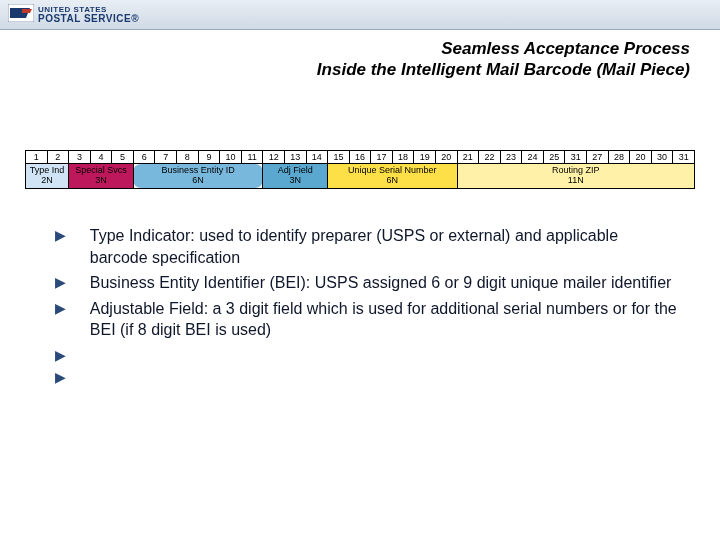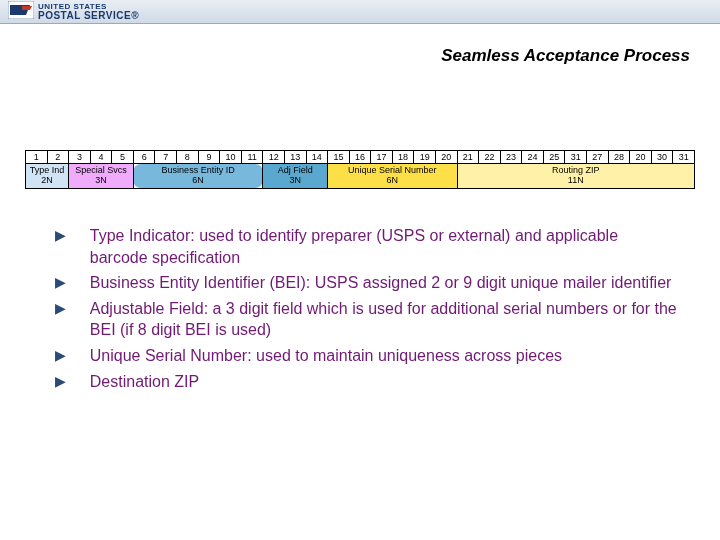"UNITED STATES" .header-bar { height: 24px -> 30px }
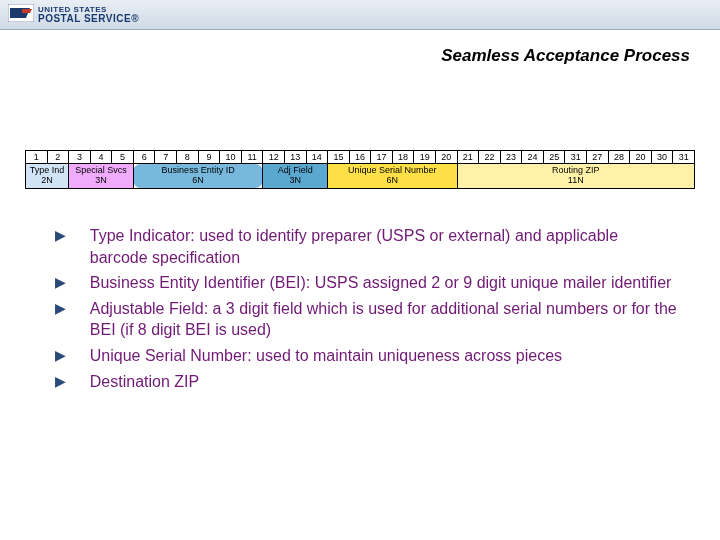"Seamless Acceptance Process" .title-block { top: 45px -> 38px }
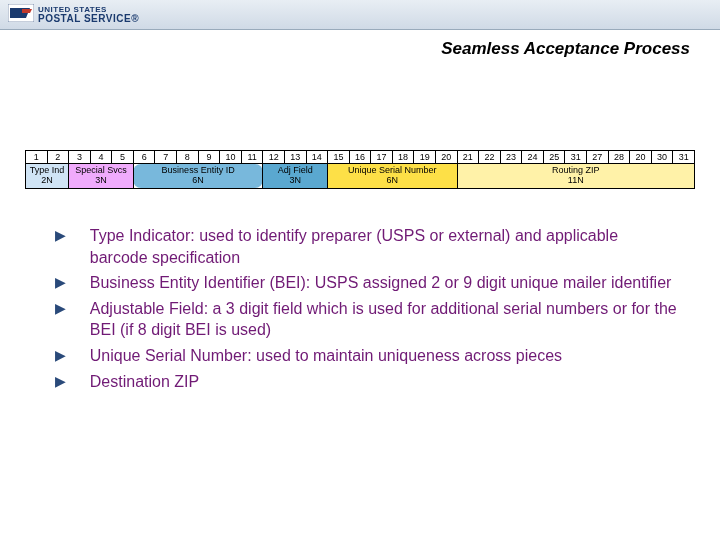"Inside the Intelligent Mail Barcode" div { html: none -> <div>Inside the Intelligent Mail Barcode (Mail Piece)</div> }
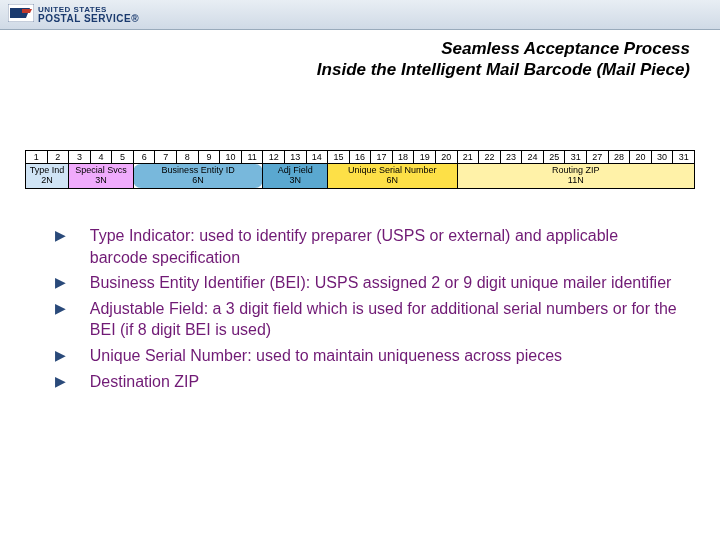"Special Svcs" .fld-blue2 { background: #f0abfc -> #be185d }
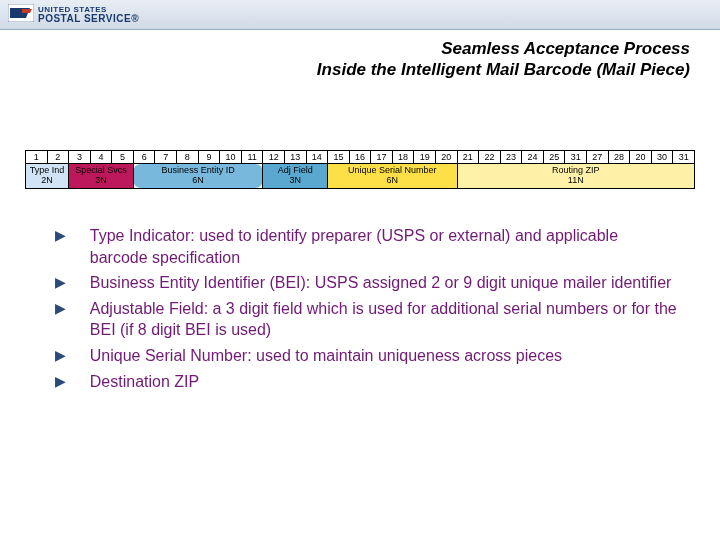"Type Indicator: used to identify" .bullet-text { color: #701a75 -> #0f172a }
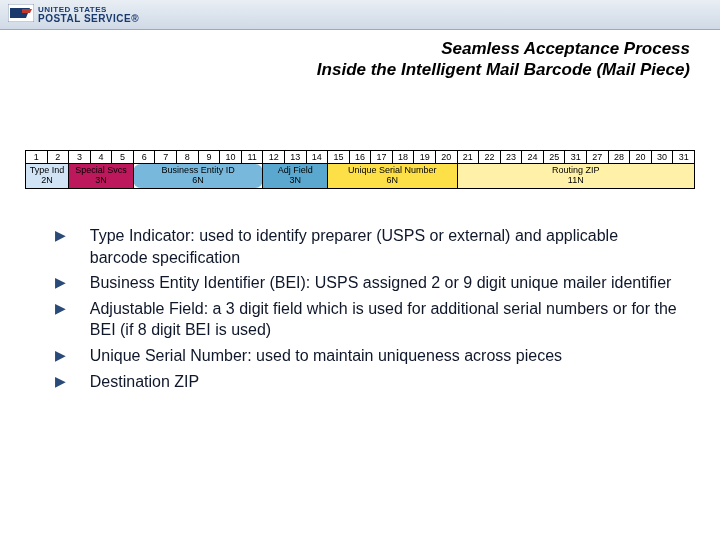"Business Entity Identifier (BEI): USPS" span.bullet-text { text: 2 -> 6 }
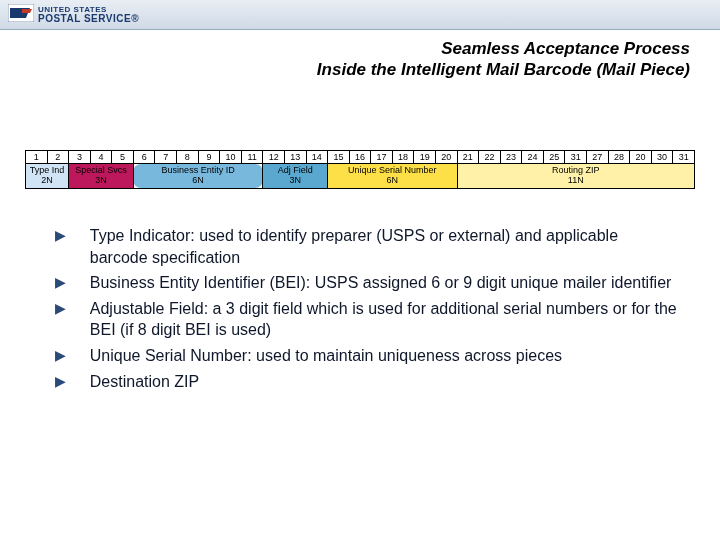"Unique Serial Number: used to" span.bullet-text { html: <span>Unique Serial Number: used to maintain uniqueness across pieces</span> -> none }
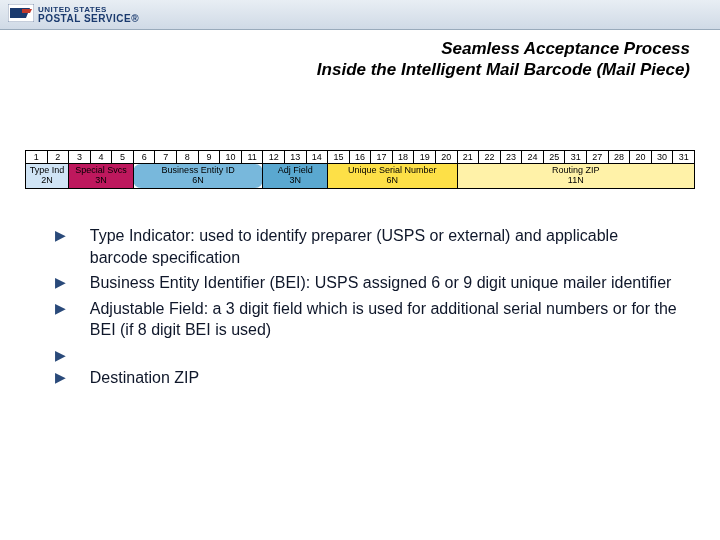"Destination ZIP" span.bullet-text { html: <span>Destination ZIP</span> -> none }
